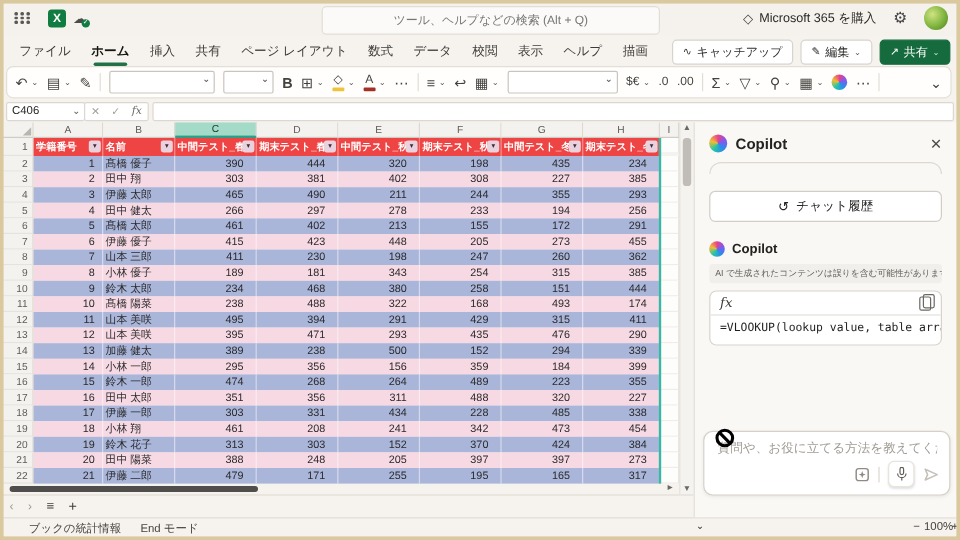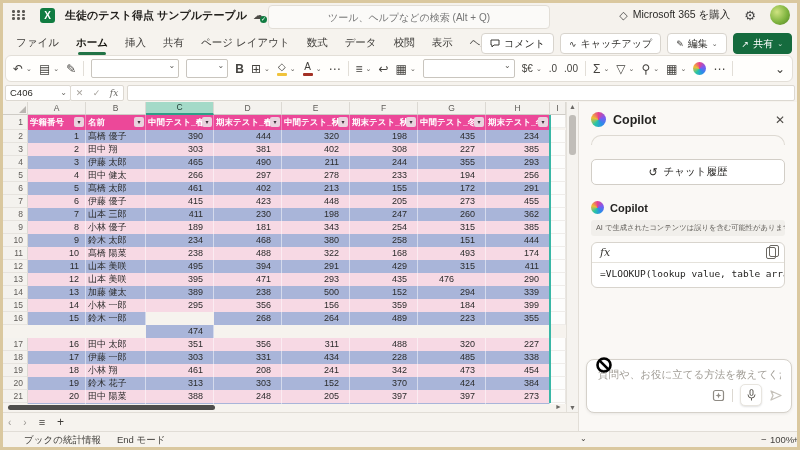"生徒のテスト得点 サンプルテーブル" div.doc-title { html: <div>生徒のテスト得点 サンプルテーブル</div> -> none }
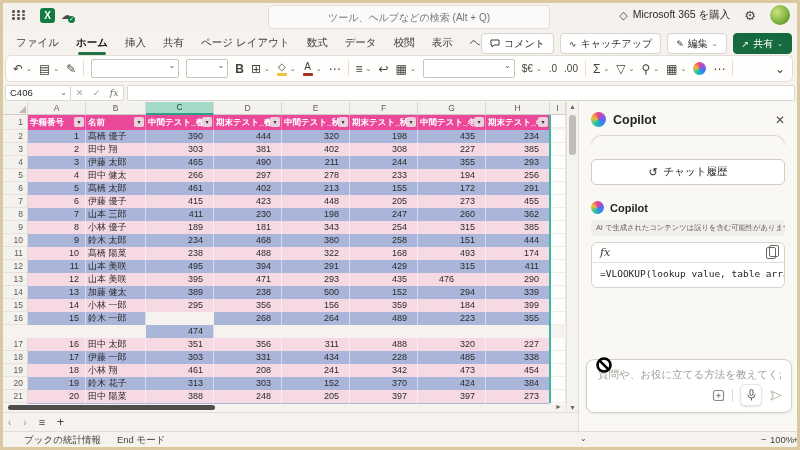"コメント" div.mbtn { html: <div> <svg> <path></path> </svg> <span>コメント</span> </div> -> none }
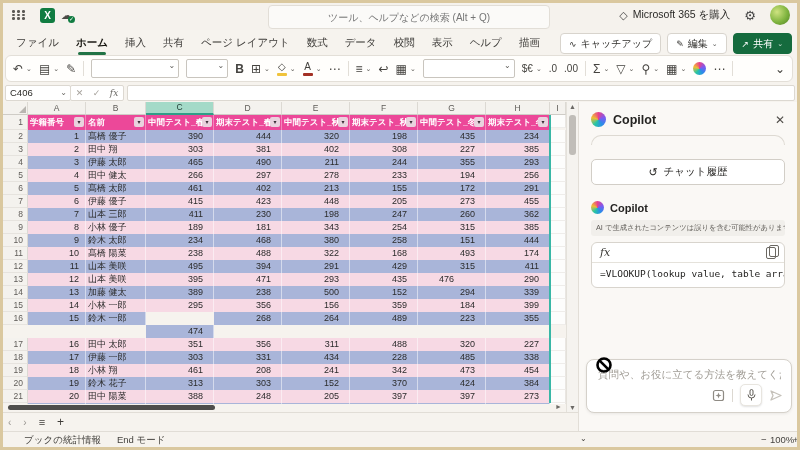"学籍番号" .thead-cell { background: #ec4899 -> #ef4444 }
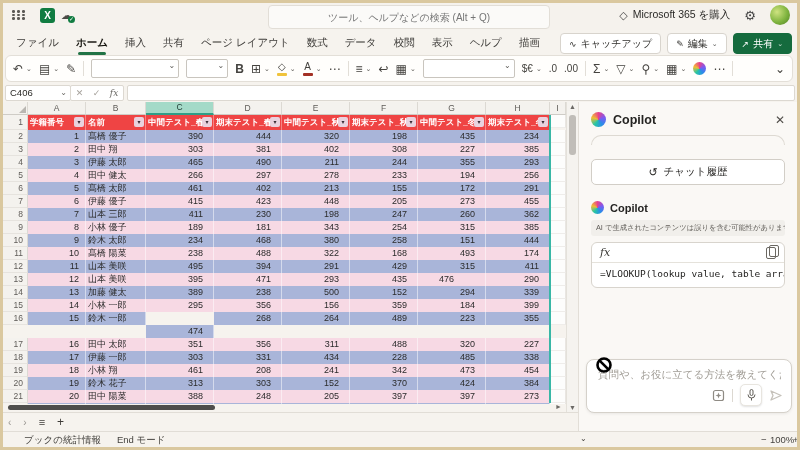"476" div.g-cell { text-align: center -> none }
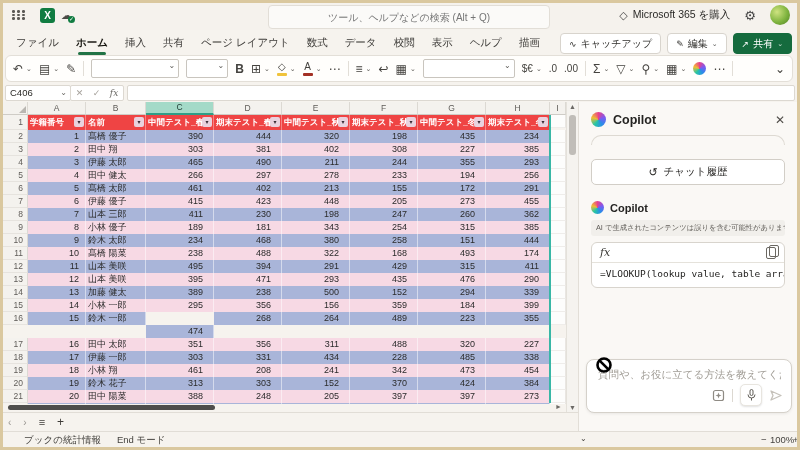"474" div.g-cell { margin-top: 13px -> none }
